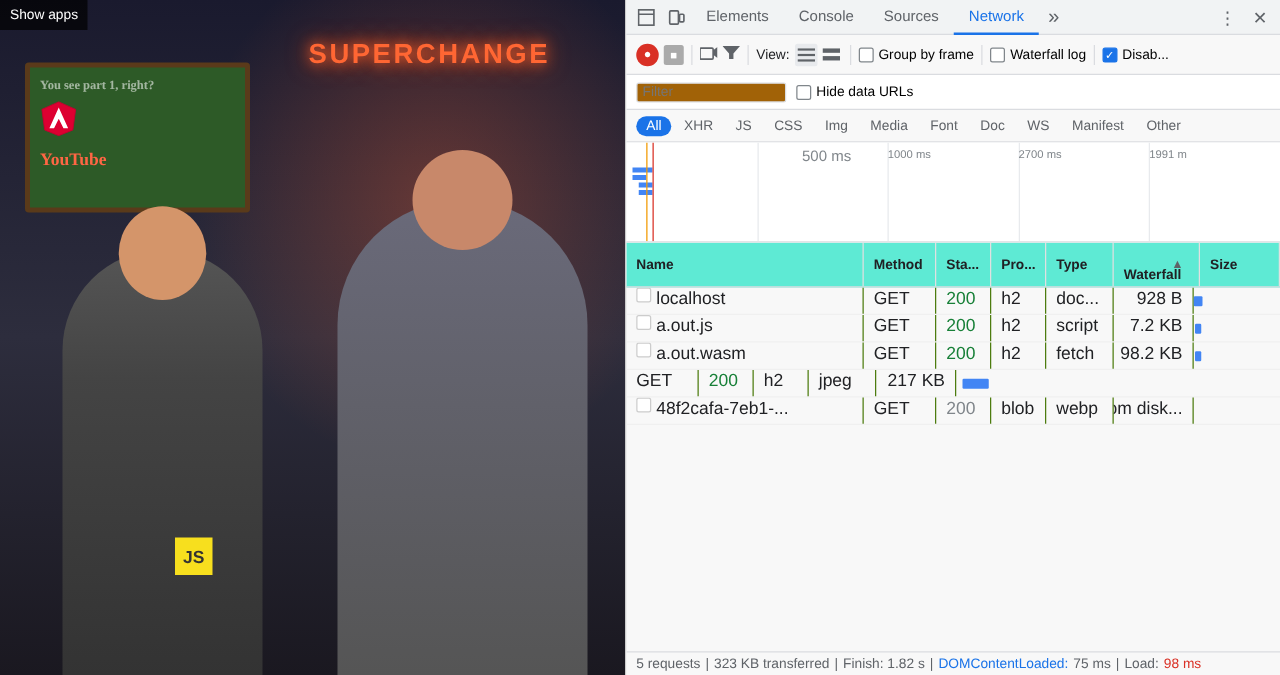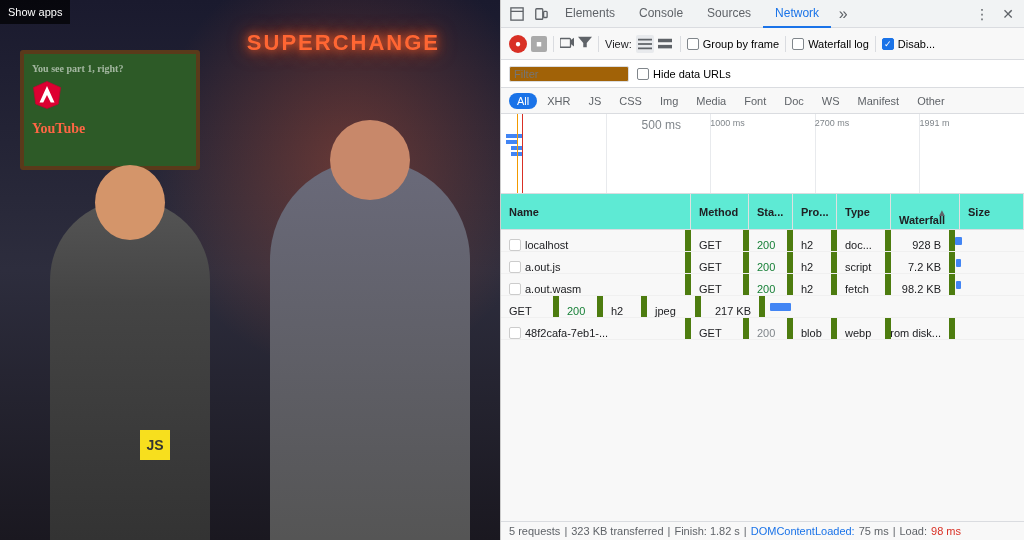"localhost" .td-cell { align-items: flex-end -> flex-start; border-right: 6px solid #4d7c0f -> 1px solid #4d7c0f; font-size: 11px -> 14px }
